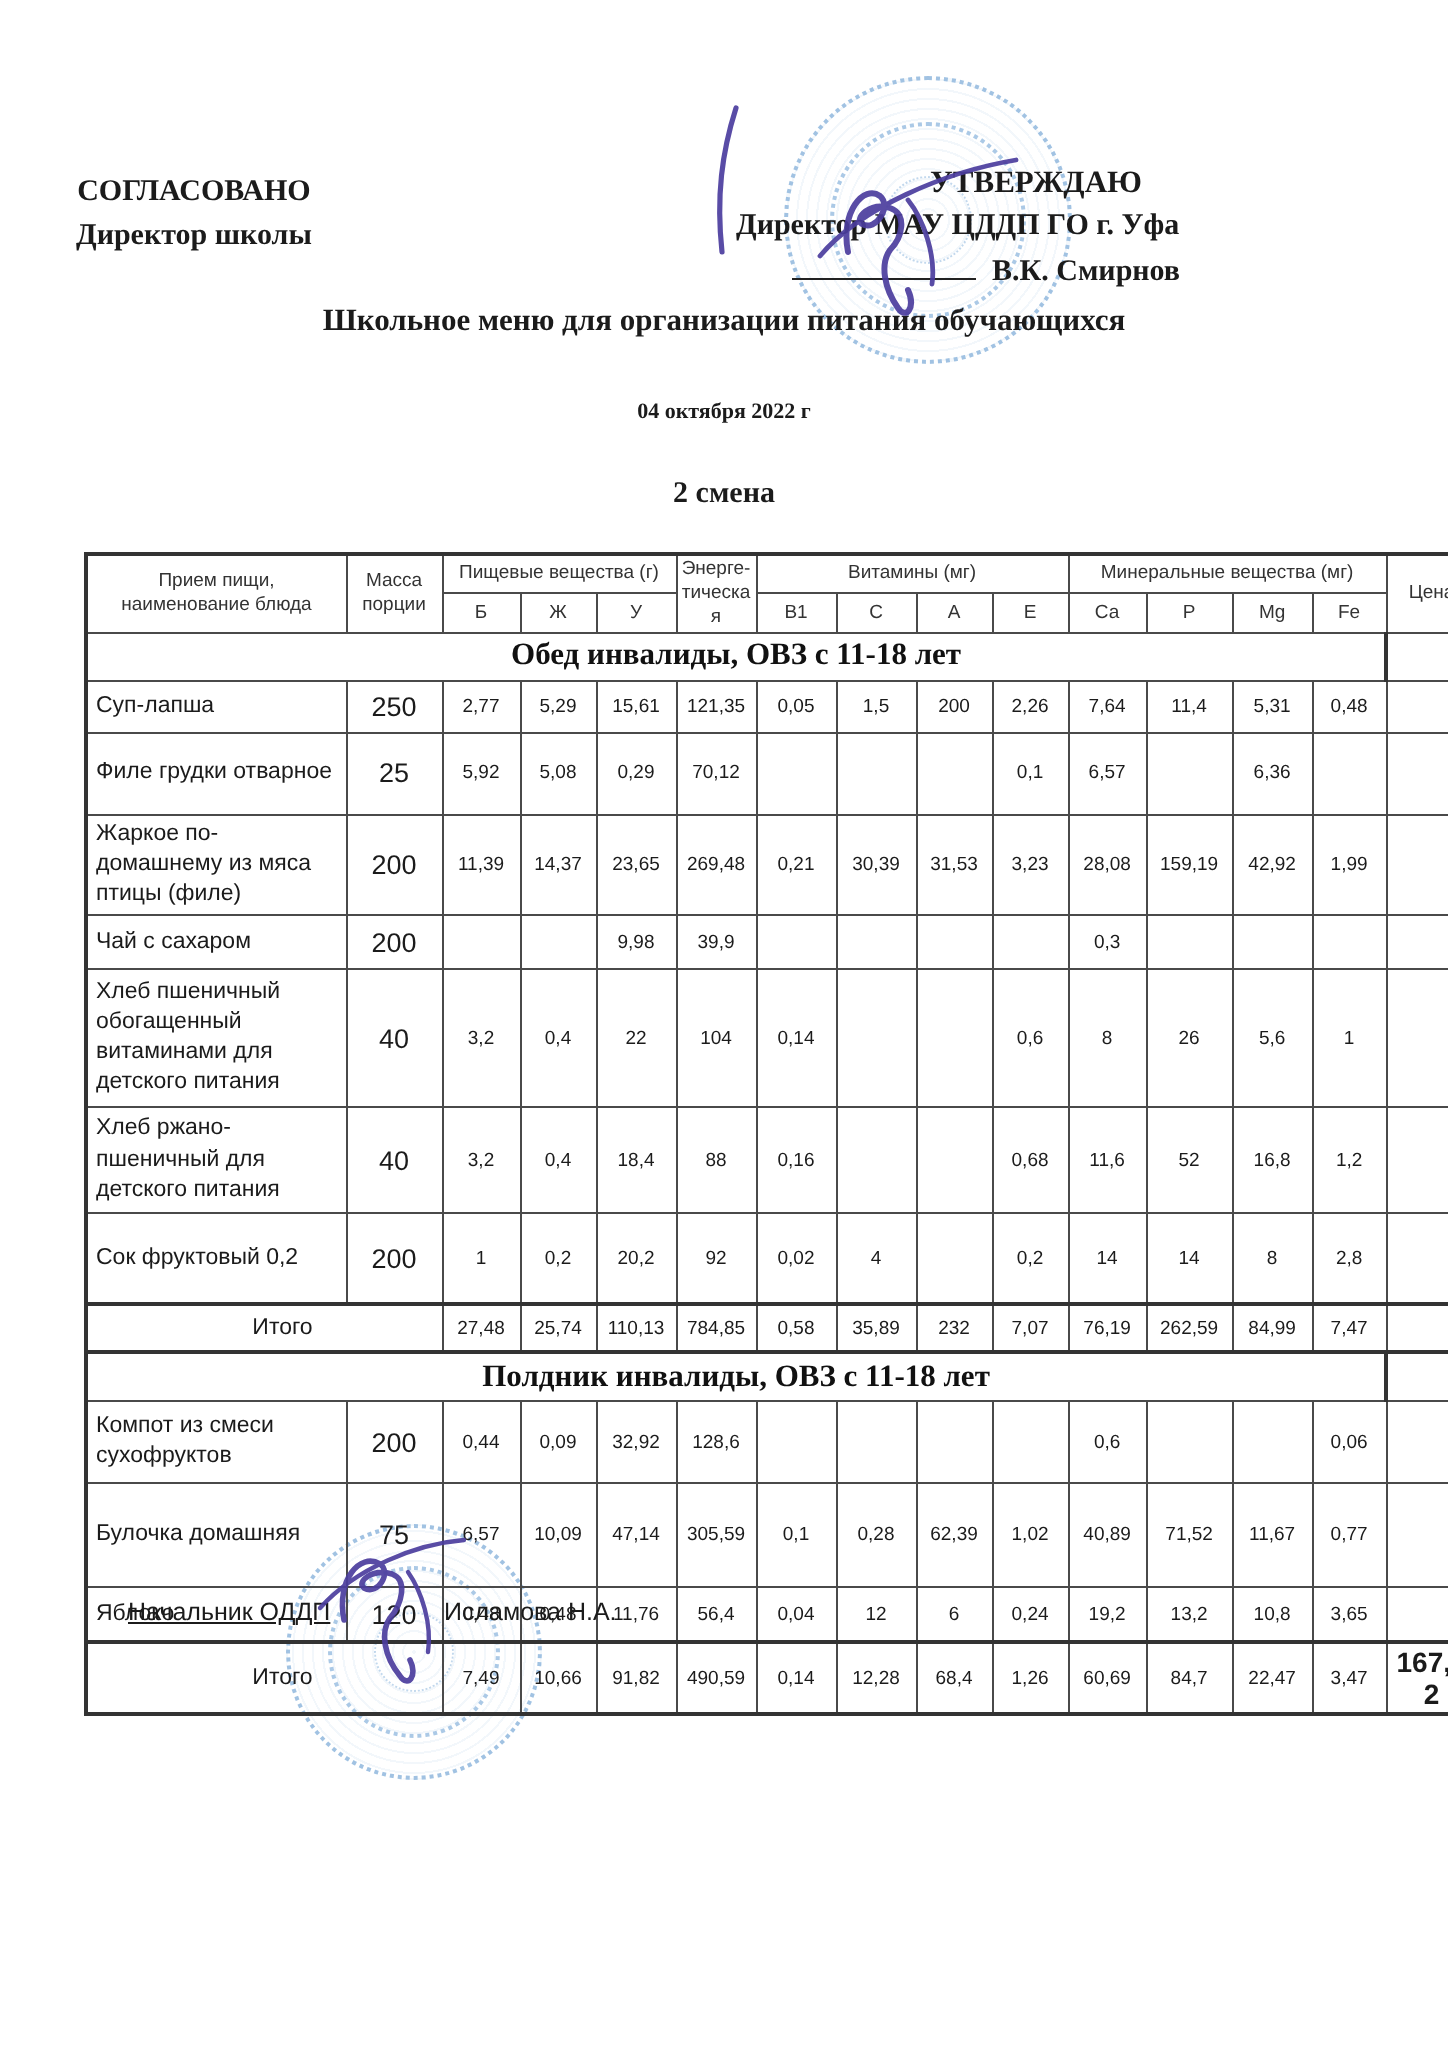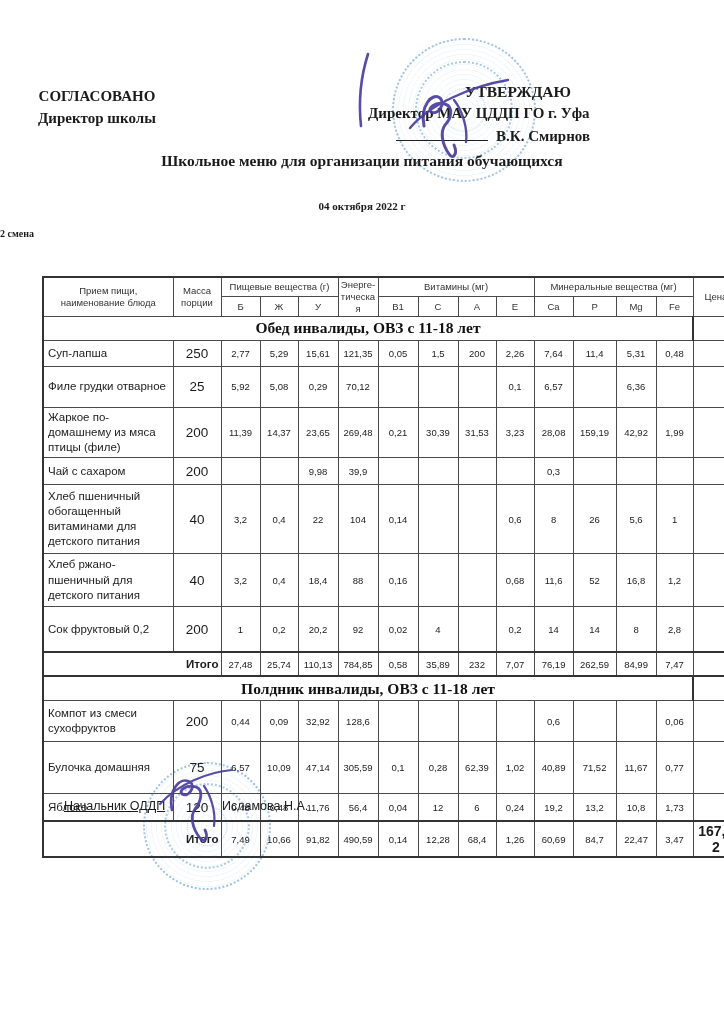"2 смена" .doc-shift { font-size: 10px -> 15px; text-align: none -> center; top: 228px -> 239px }
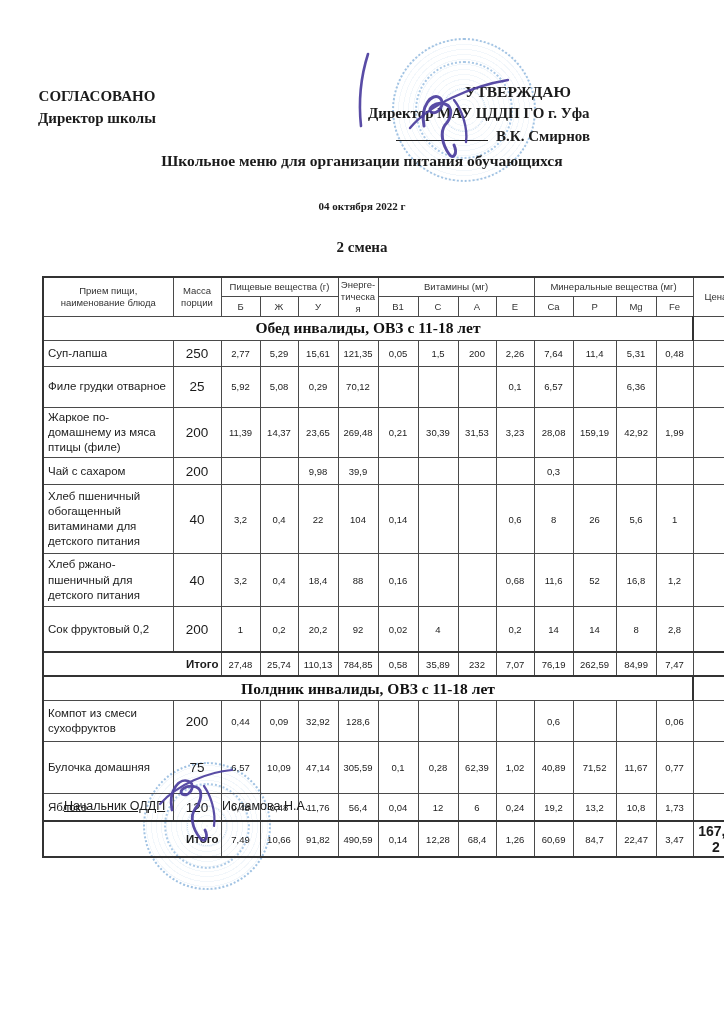"Итого" td.total-label { font-weight: bold -> normal; text-align: right -> center }
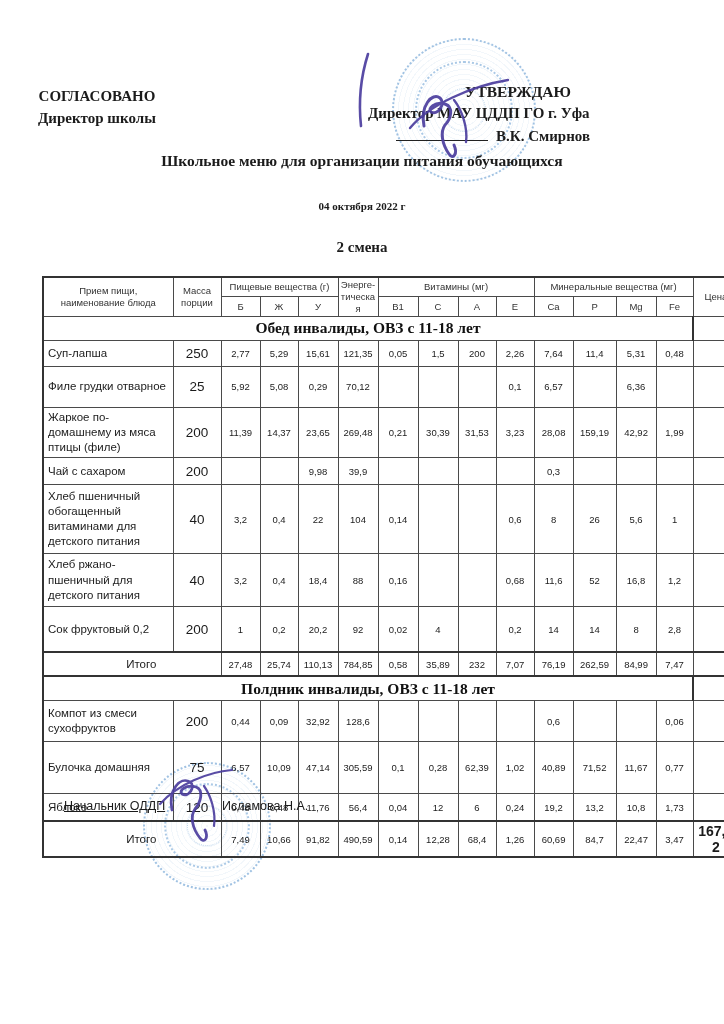"1,73" td.num { text: 1,73 -> 3,65 }
